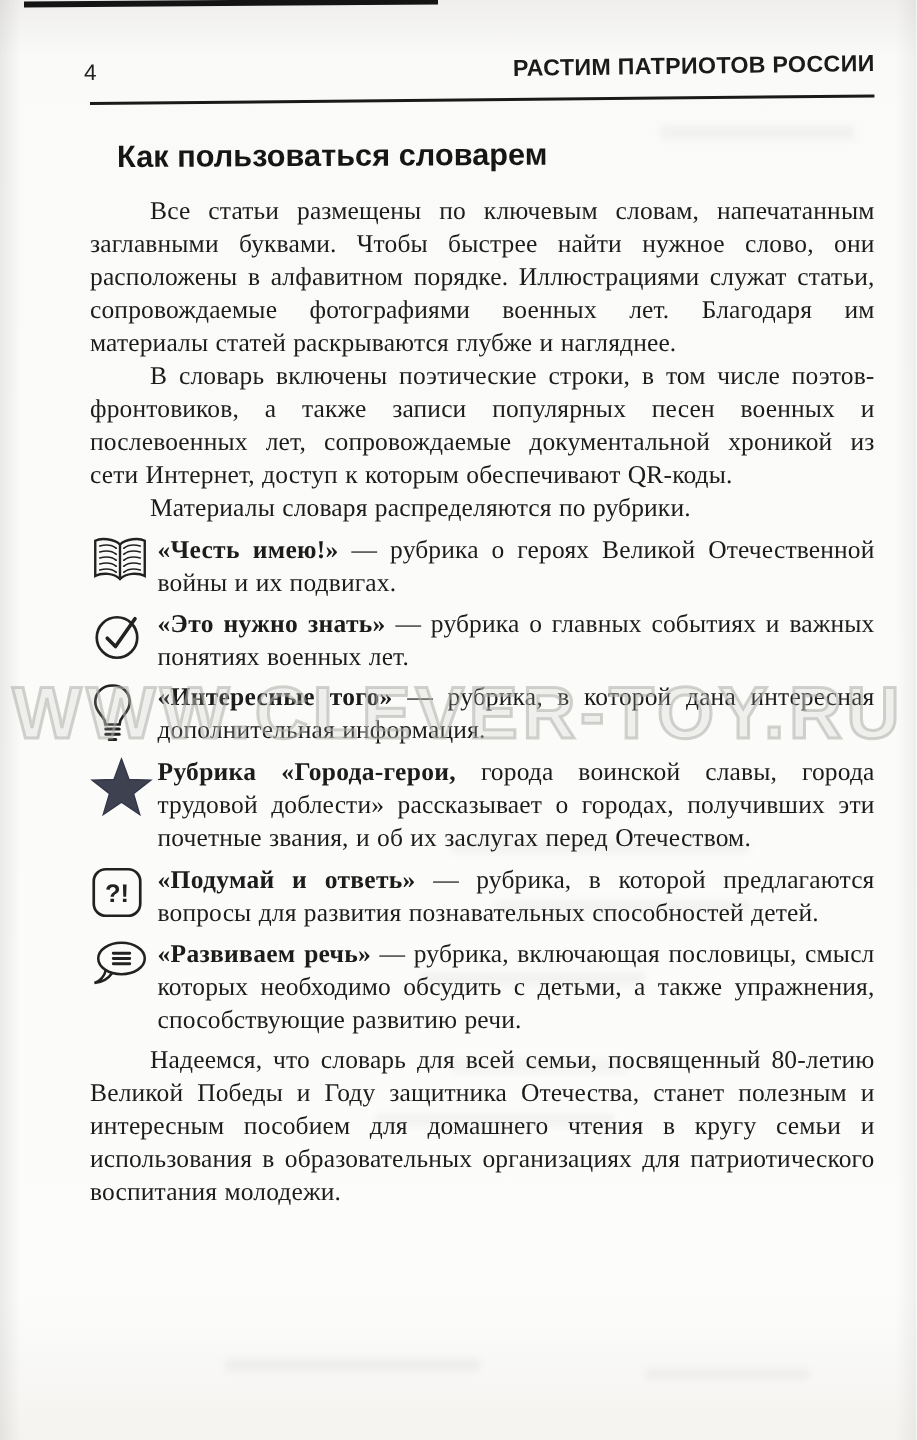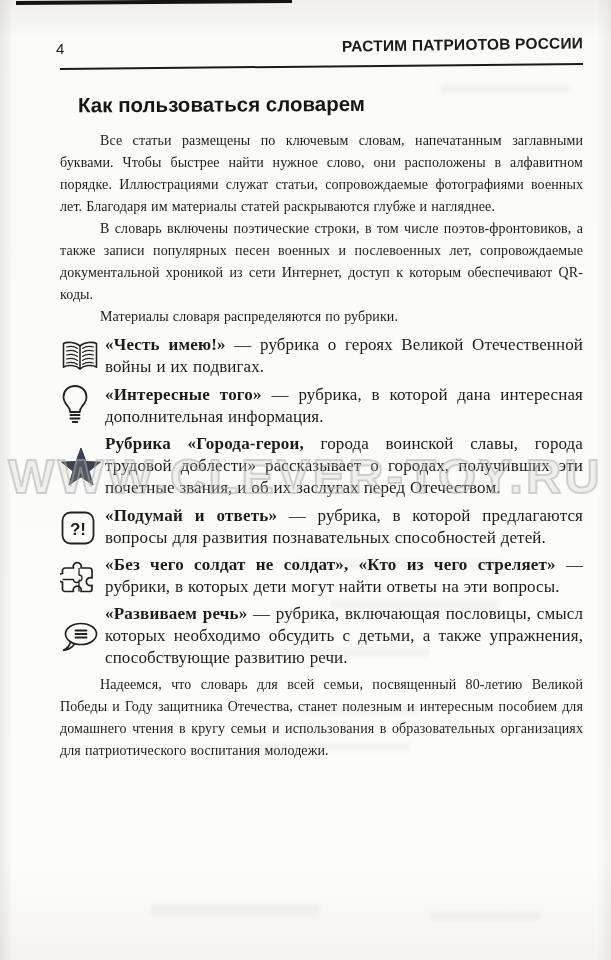"Все статьи размещены по ключевым" p.body { font-size: 14px -> 17px }
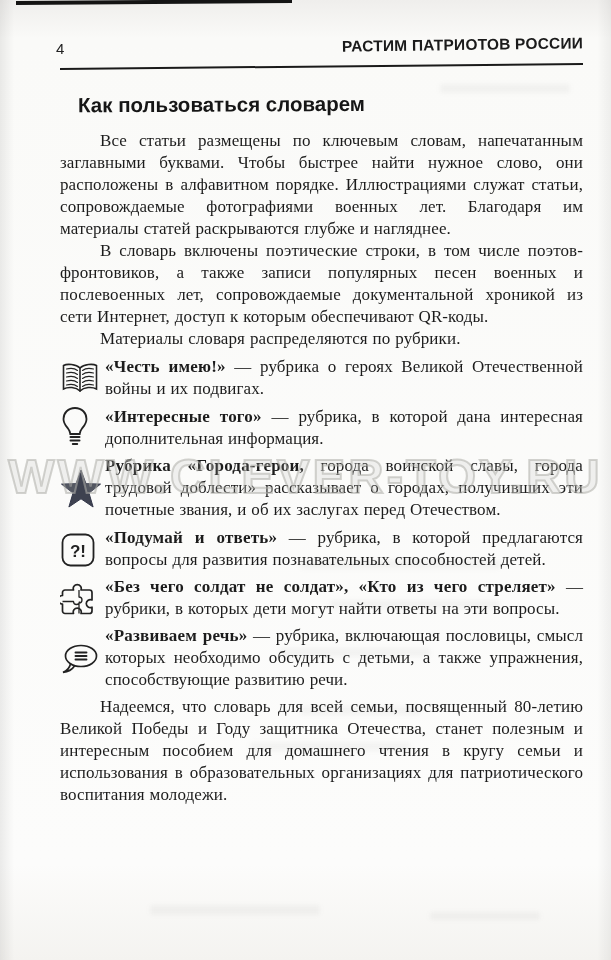"«Честь имею!» — рубрика о" .rubric { align-items: center -> flex-start }
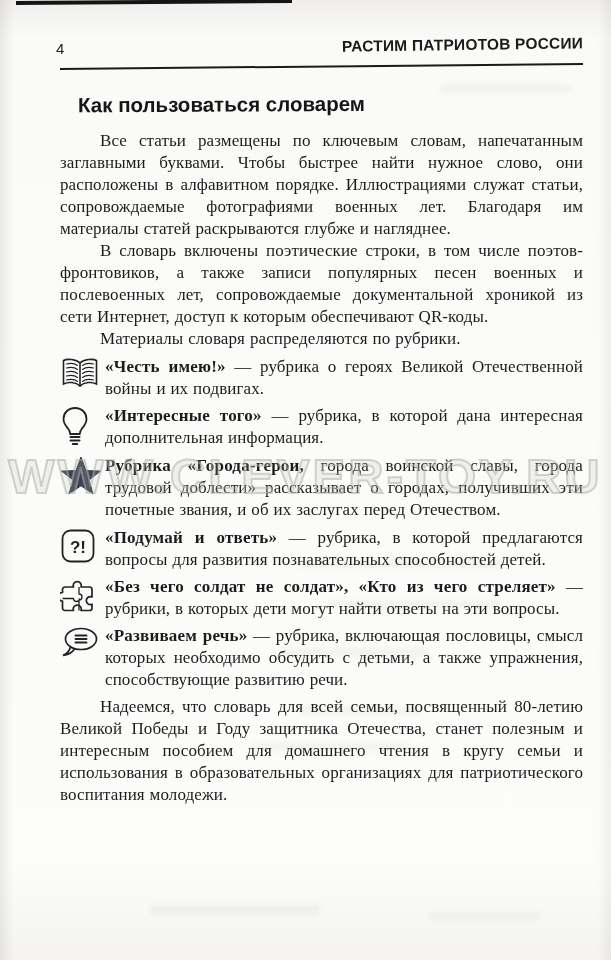"«Это нужно знать» — рубрика" div.rubric { html: none -> <div> <span> <svg> <circle></circle> <path></path> </svg> </span> <span><b>«Это нужно знать»</b><span> — рубрика о главных событиях и важных понятиях военных лет.</span></span> </div> }
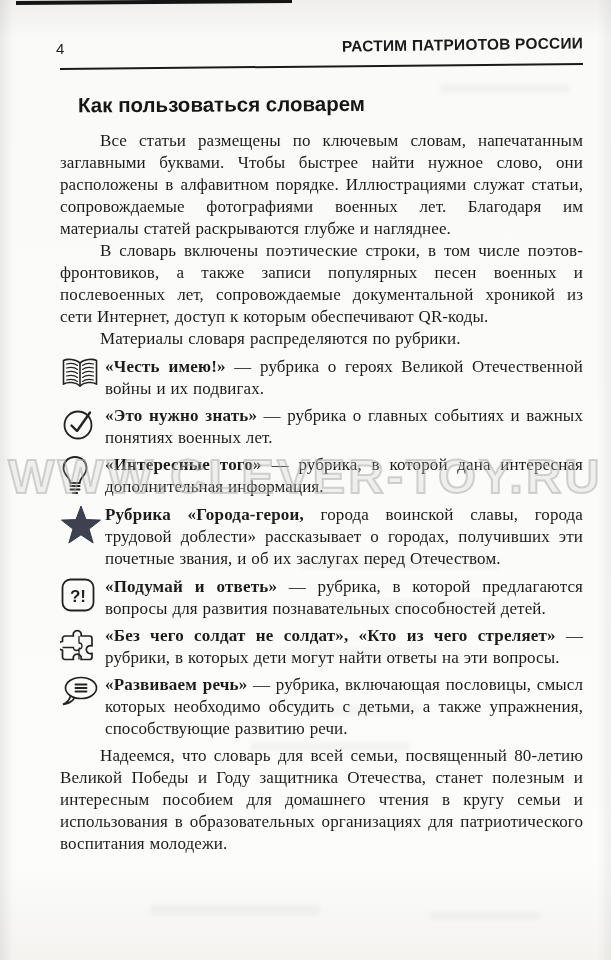"«Без чего солдат не солдат»," div.rubric { html: <div> <span> <svg> <path></path> <path></path> </svg> </span> <span><b>«Без чего солдат не солдат», «Кто из чего стреляет»</b><span> — рубрики, в которых дети могут найти ответы на эти вопросы.</span></span> </div> -> none }
